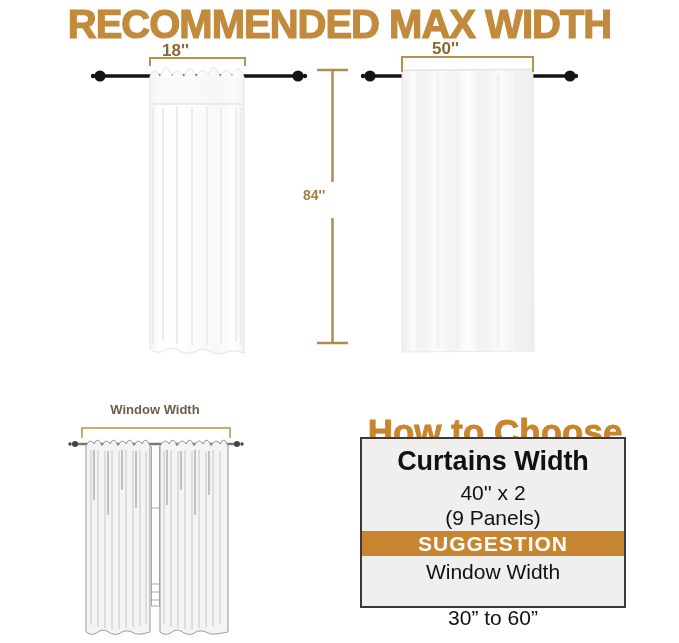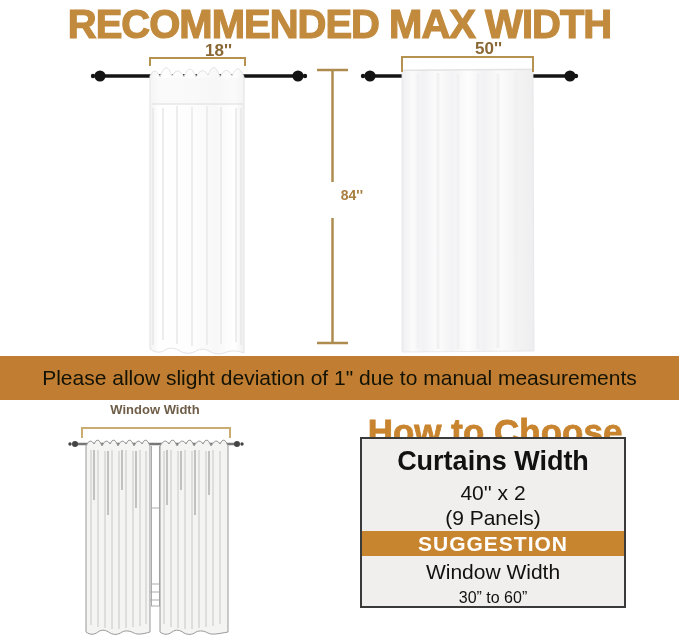"18''" .meas-label { text-align: right -> left }
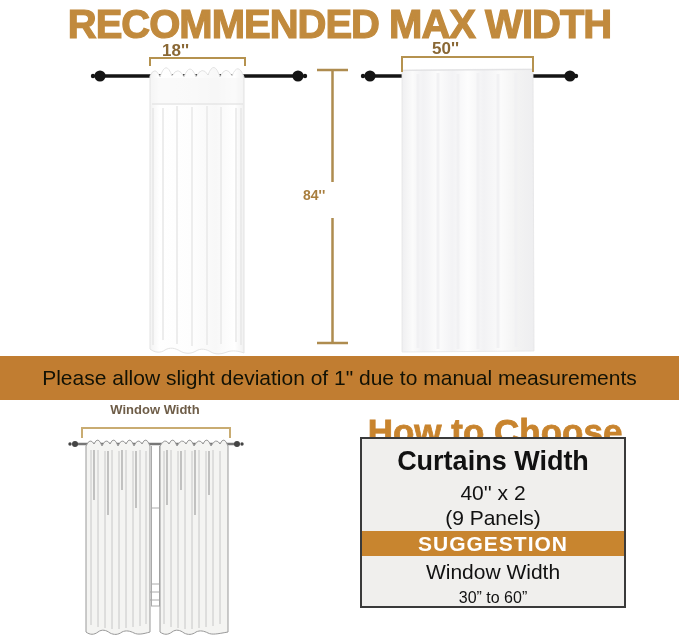"Please allow slight deviation of" div.banner { html: <div> <span>Please allow slight deviation of 1" due to manual measurements</span> </div> -> none }
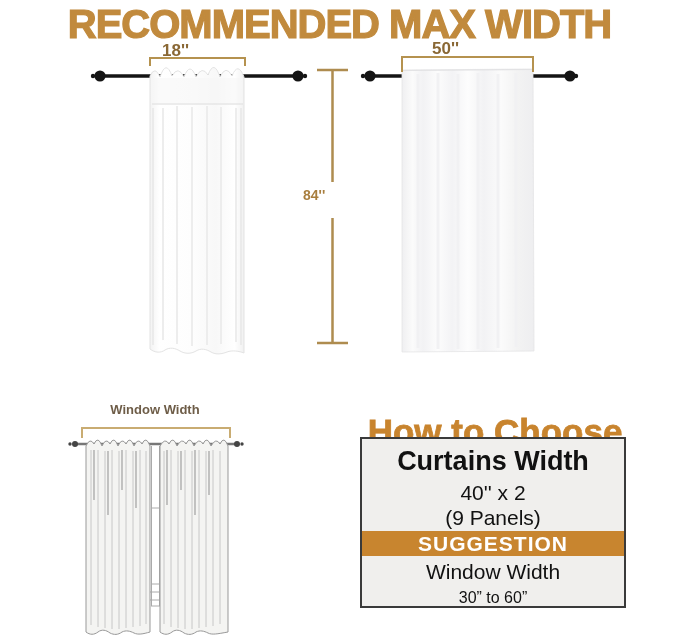"30” to 60”" .ct-range { font-size: 16px -> 21px; margin-top: 0 -> 20px }
